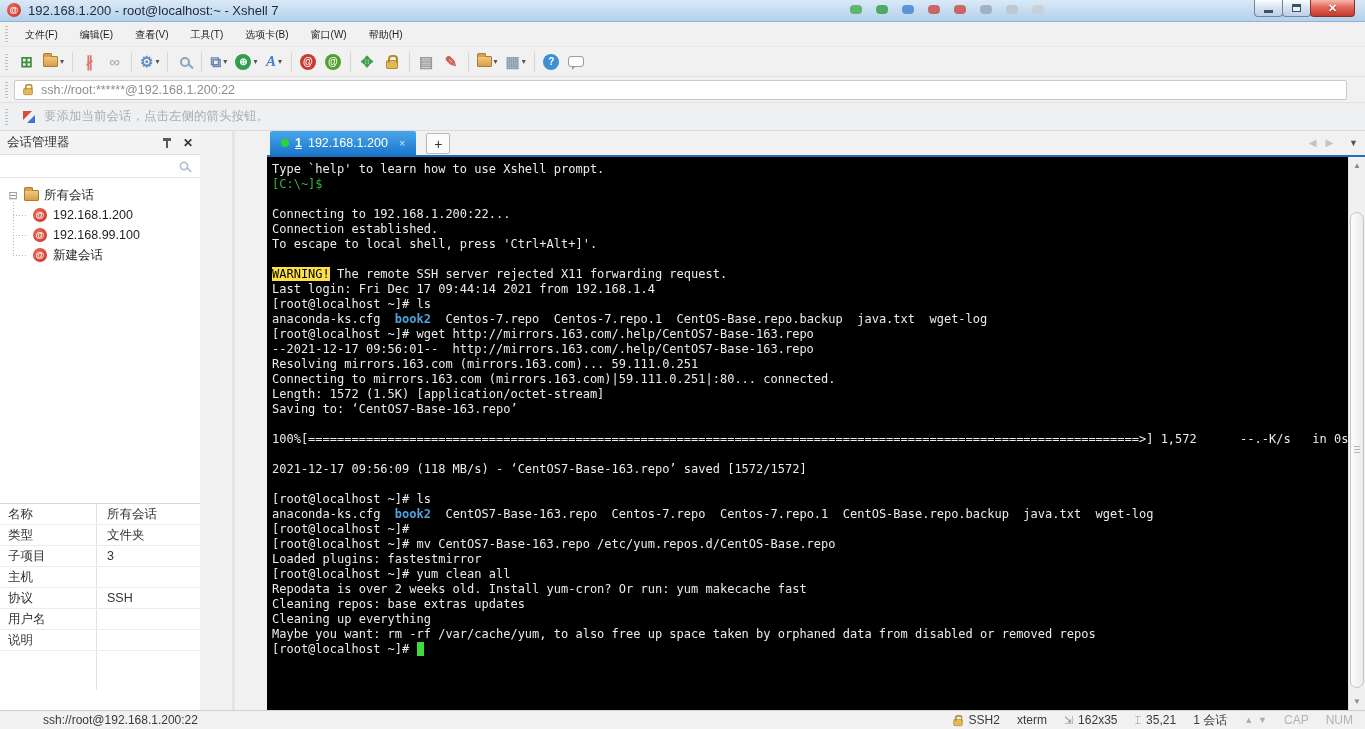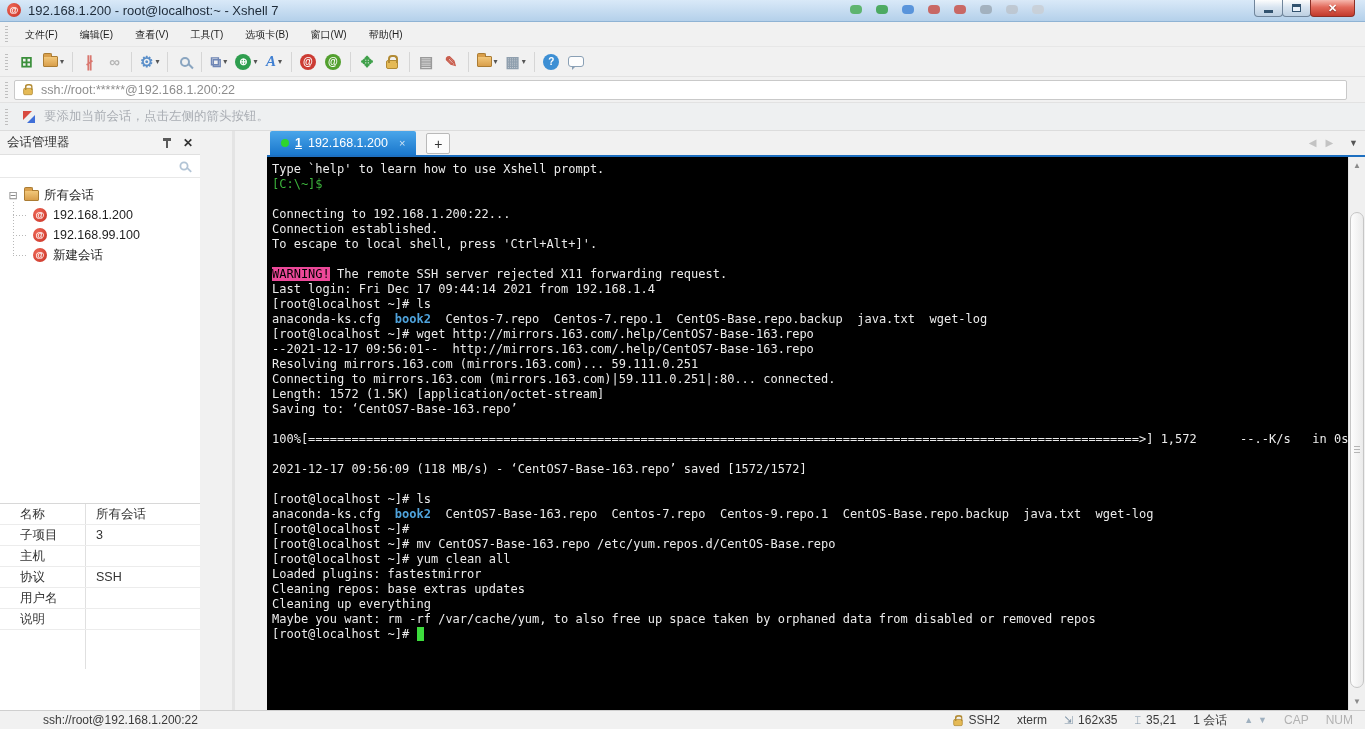"WARNING!" .ts-inv { background: #ec4899 -> #fde047 }
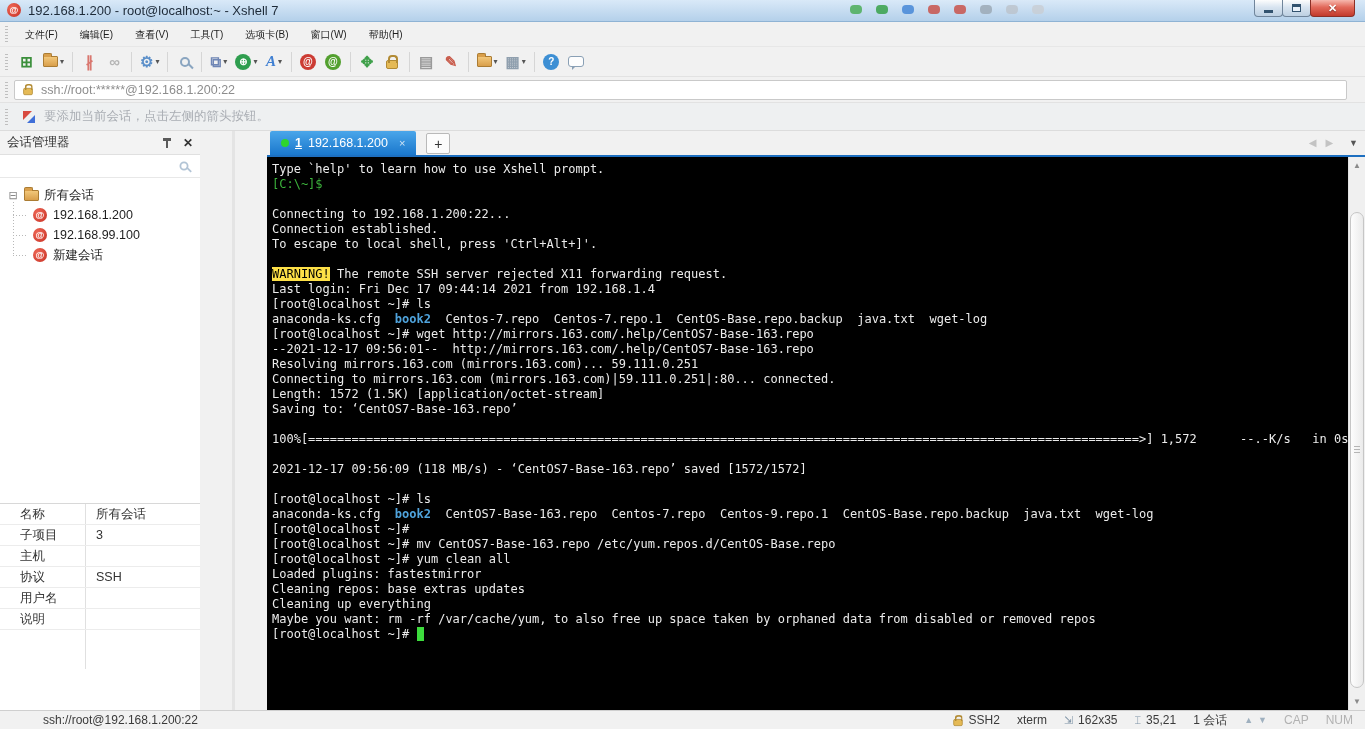"名称" .prop-label { padding-left: 20px -> 8px; width: 86px -> 97px }
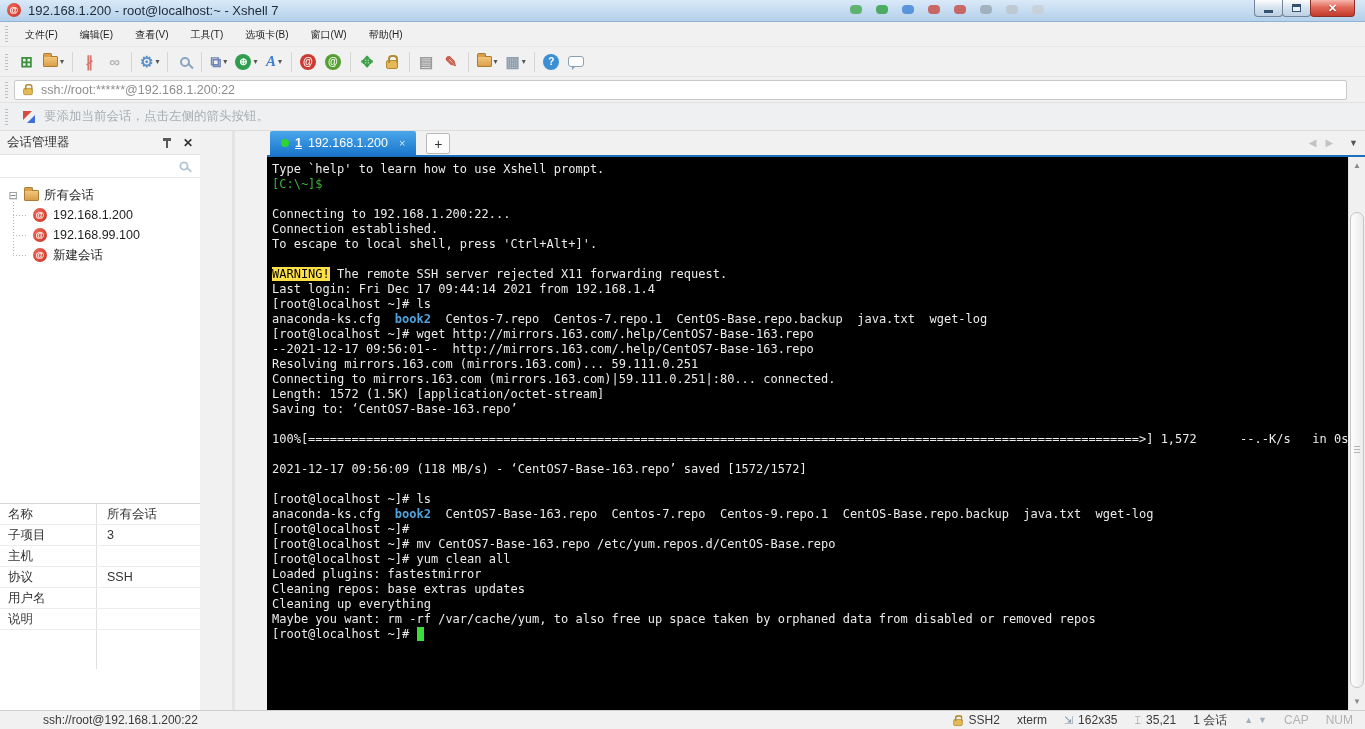"CentOS7-Base-163.repo Centos-7.repo" span { text: Centos-9.repo.1 -> Centos-7.repo.1 }
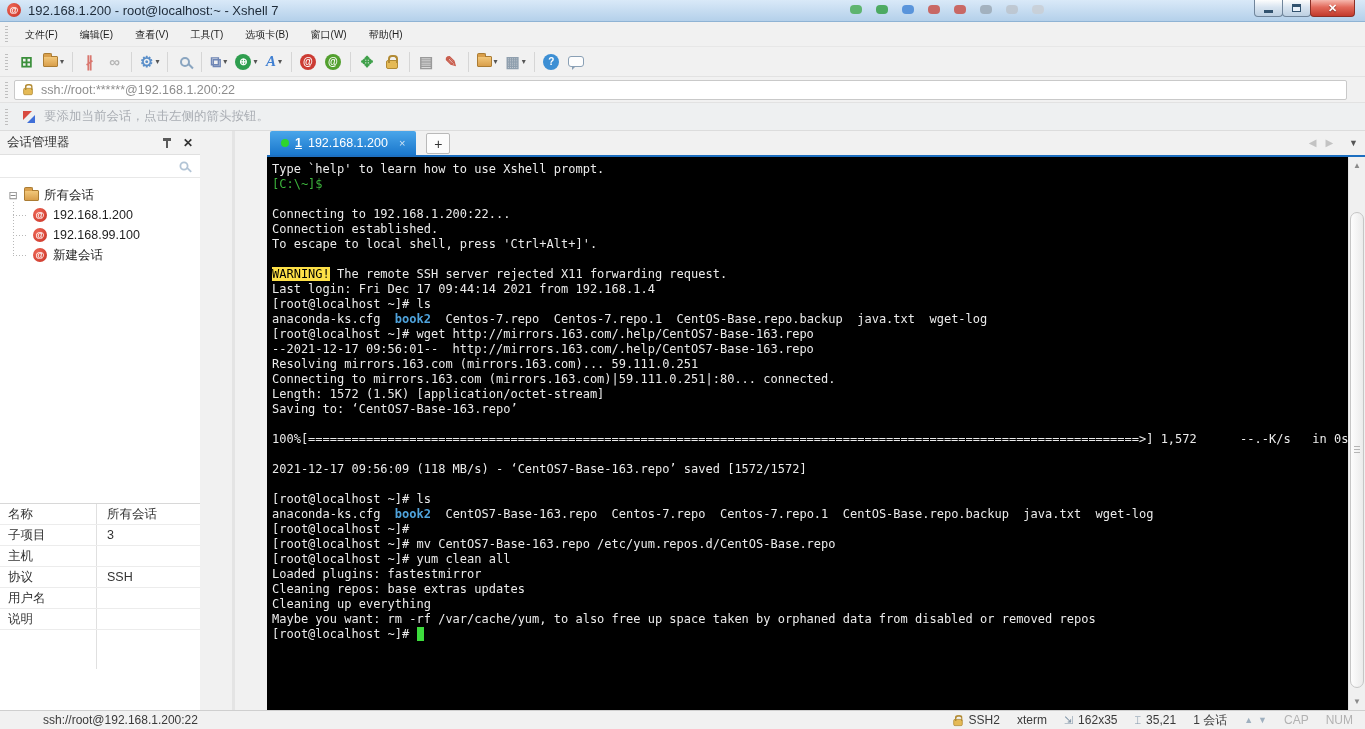"类型" div.prop-row { html: none -> <div> <div>类型</div> <div>文件夹</div> </div> }
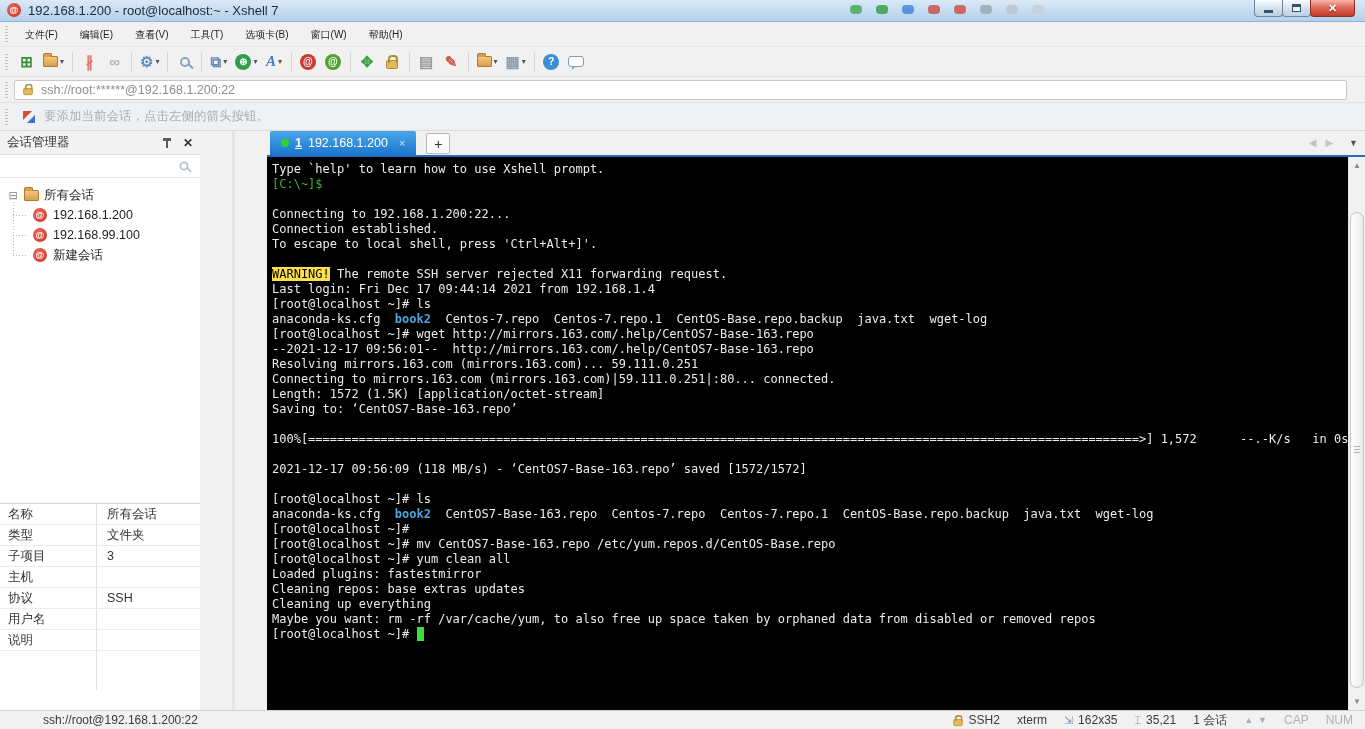"[root@localhost ~]# yum clean all" div.tline { order: before "Loaded plugins: fastestmirror" -> after "Loaded plugins: fastestmirror" }
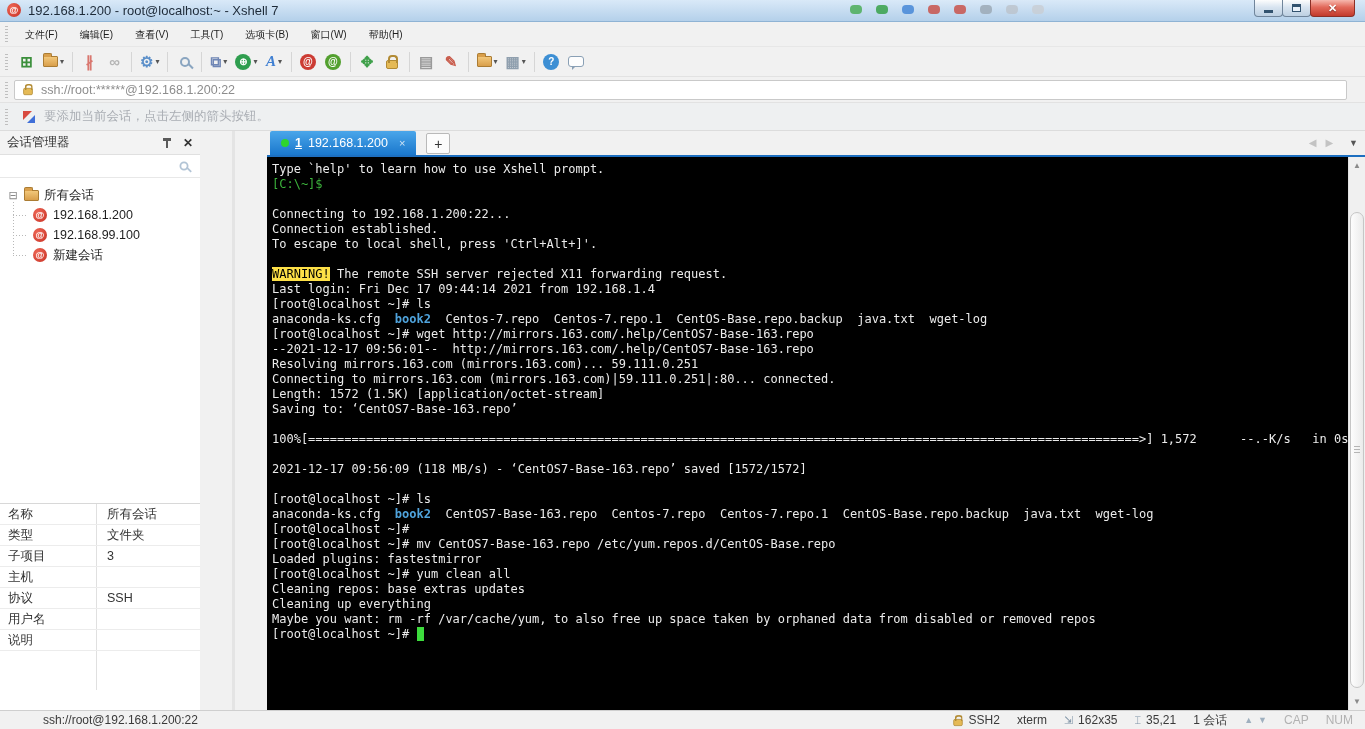"Repodata is over 2 weeks" div.tline { html: none -> <div>Repodata is over 2 weeks old. Install yum-cron? Or run: yum makecache fast</div> }
